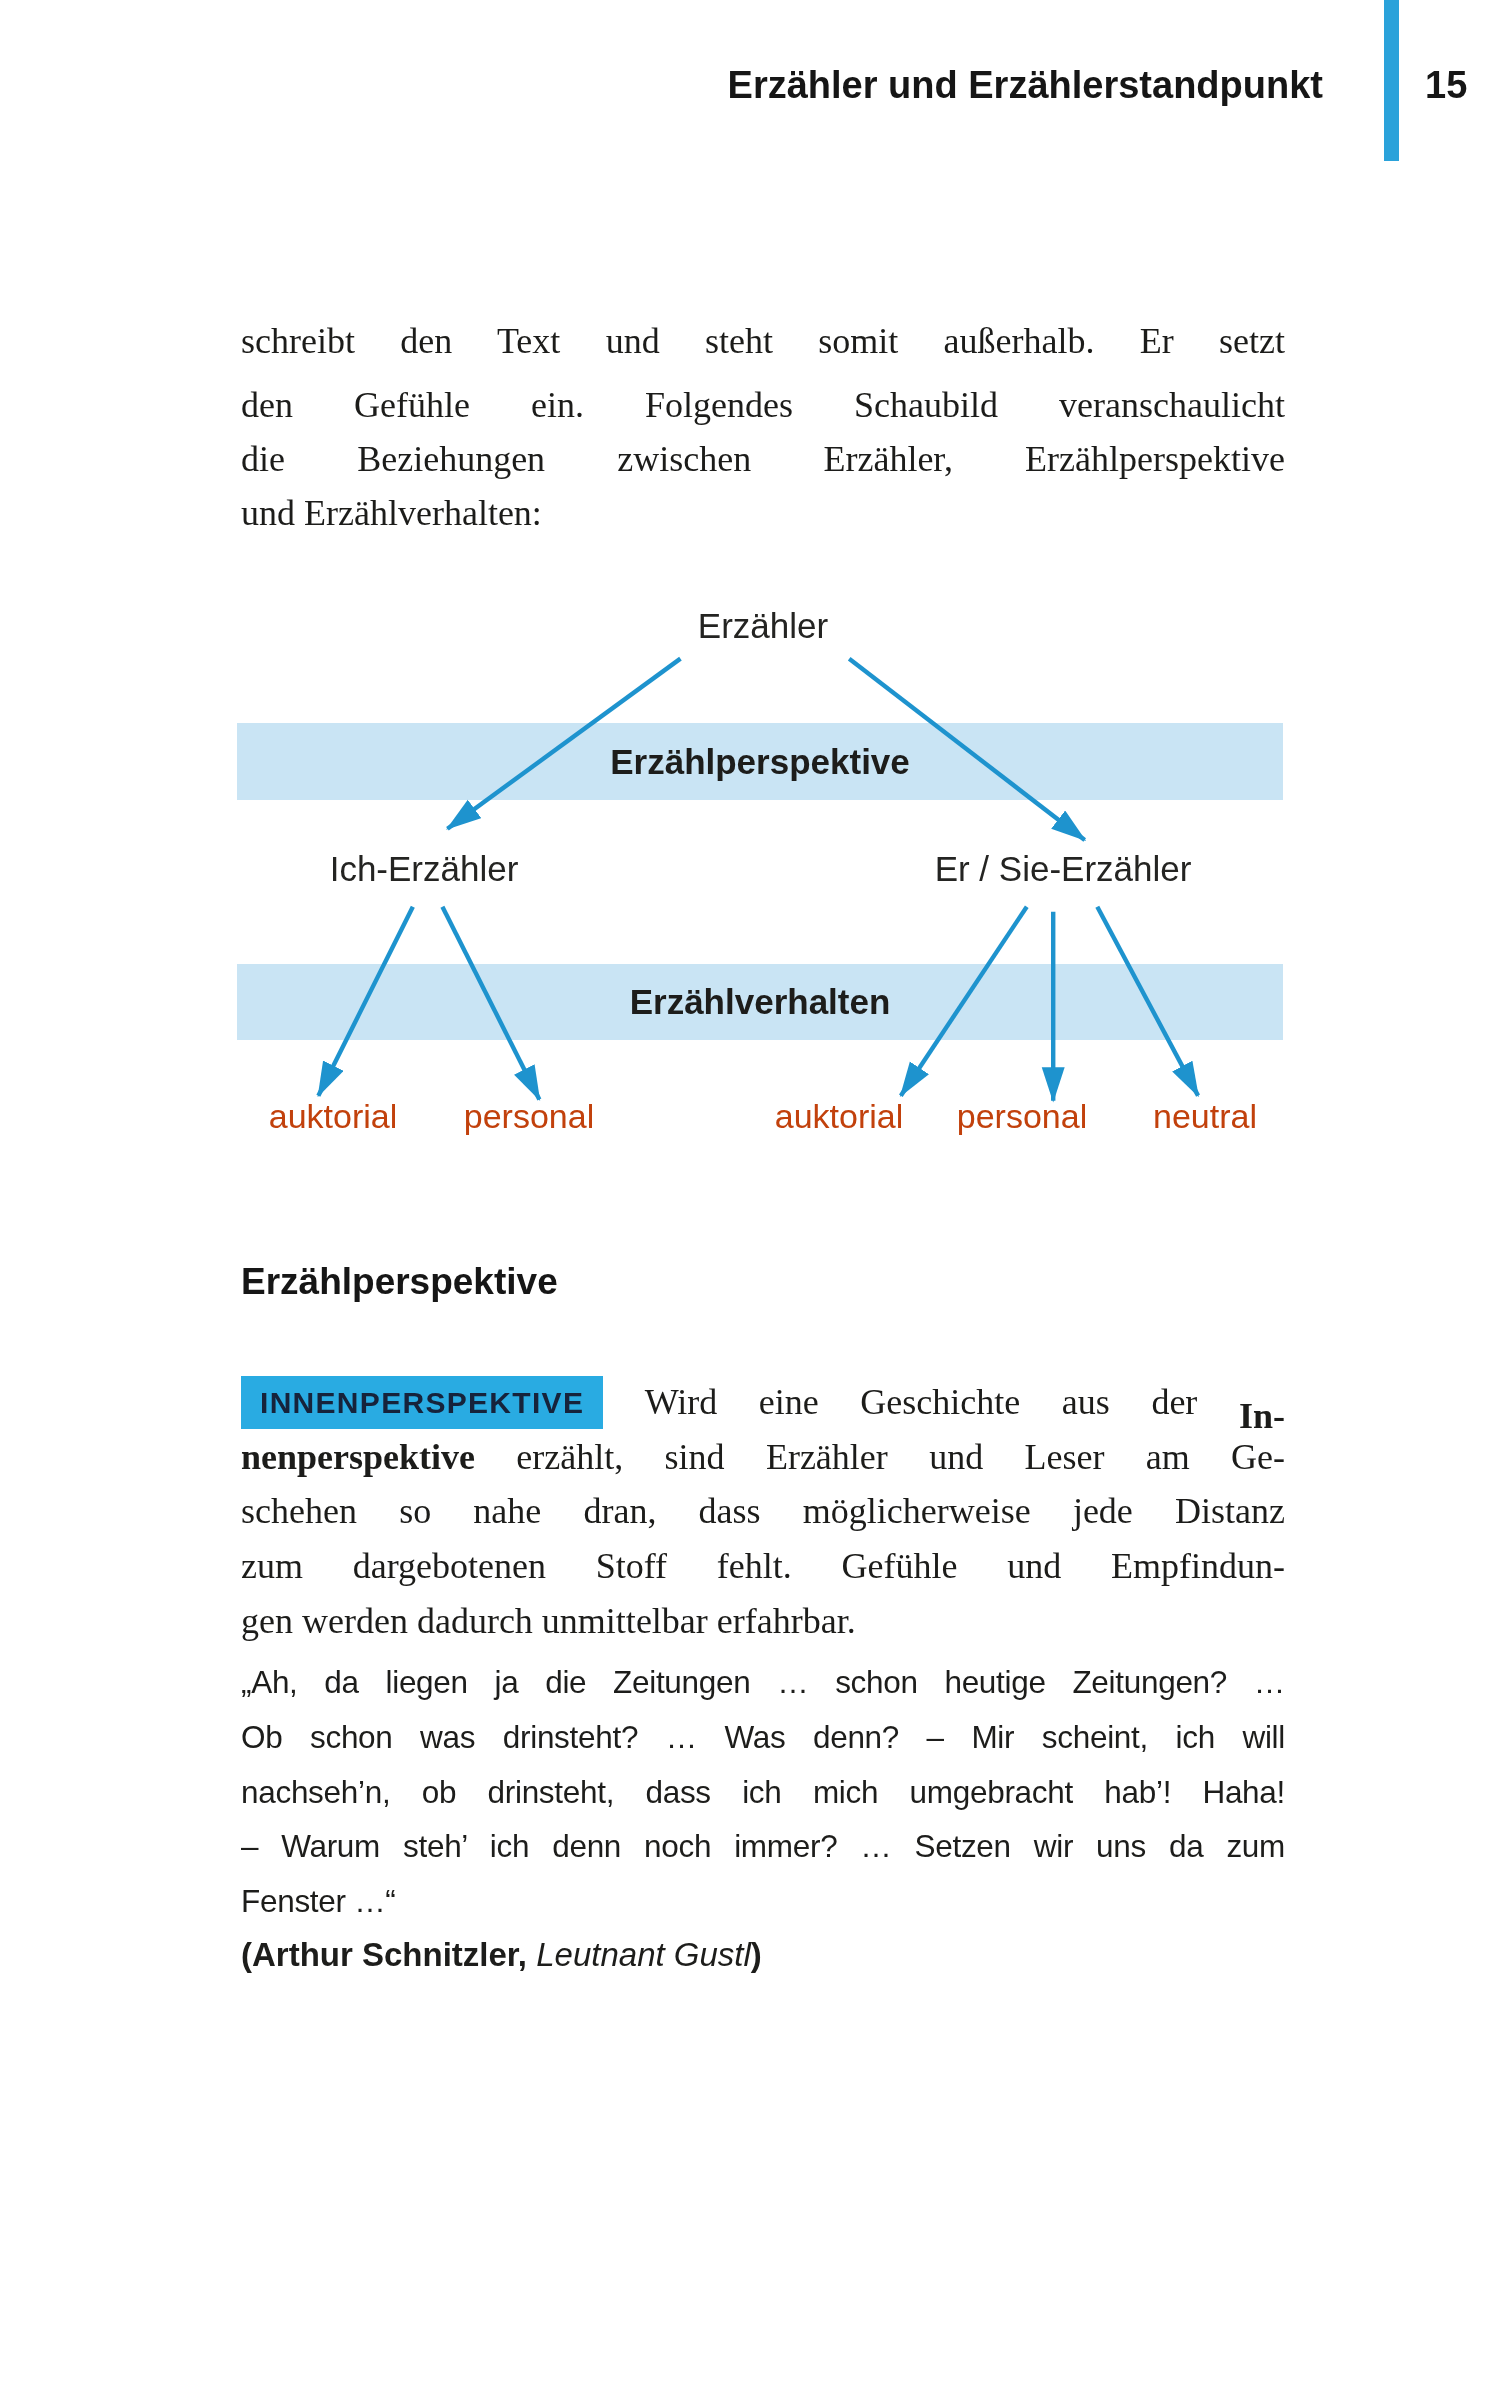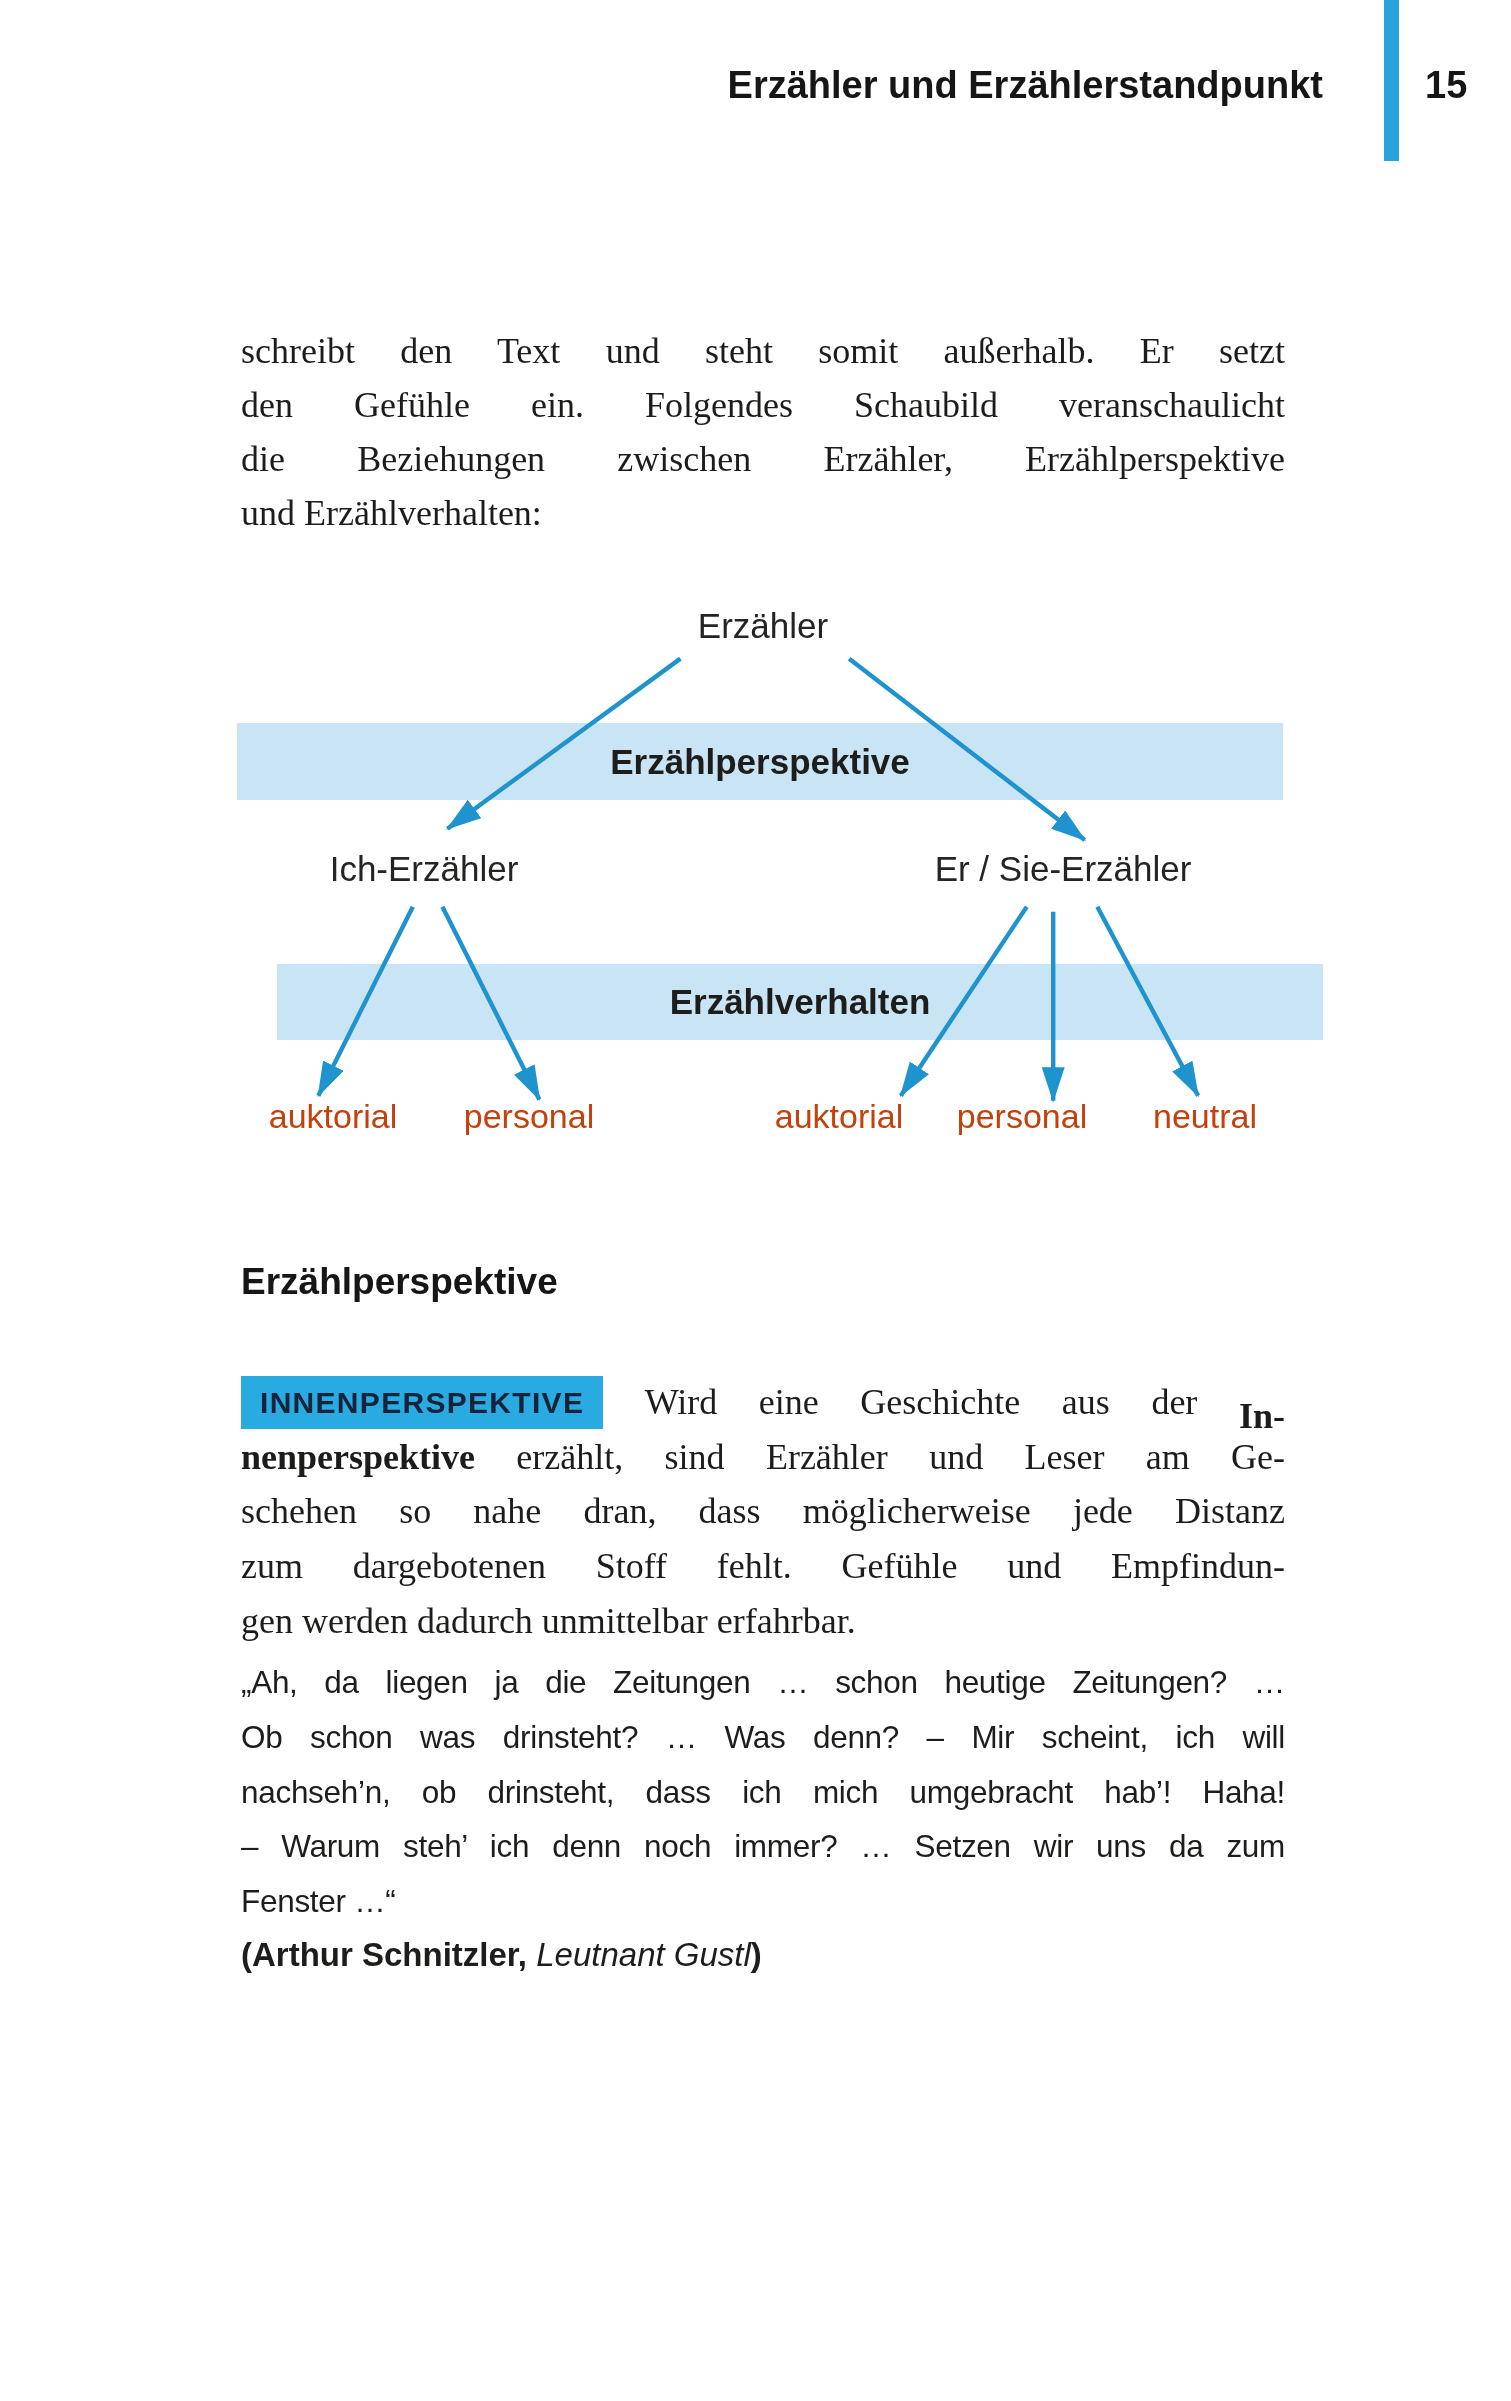"schreibt den Text und steht" div.tline { top: 324px -> 314px }
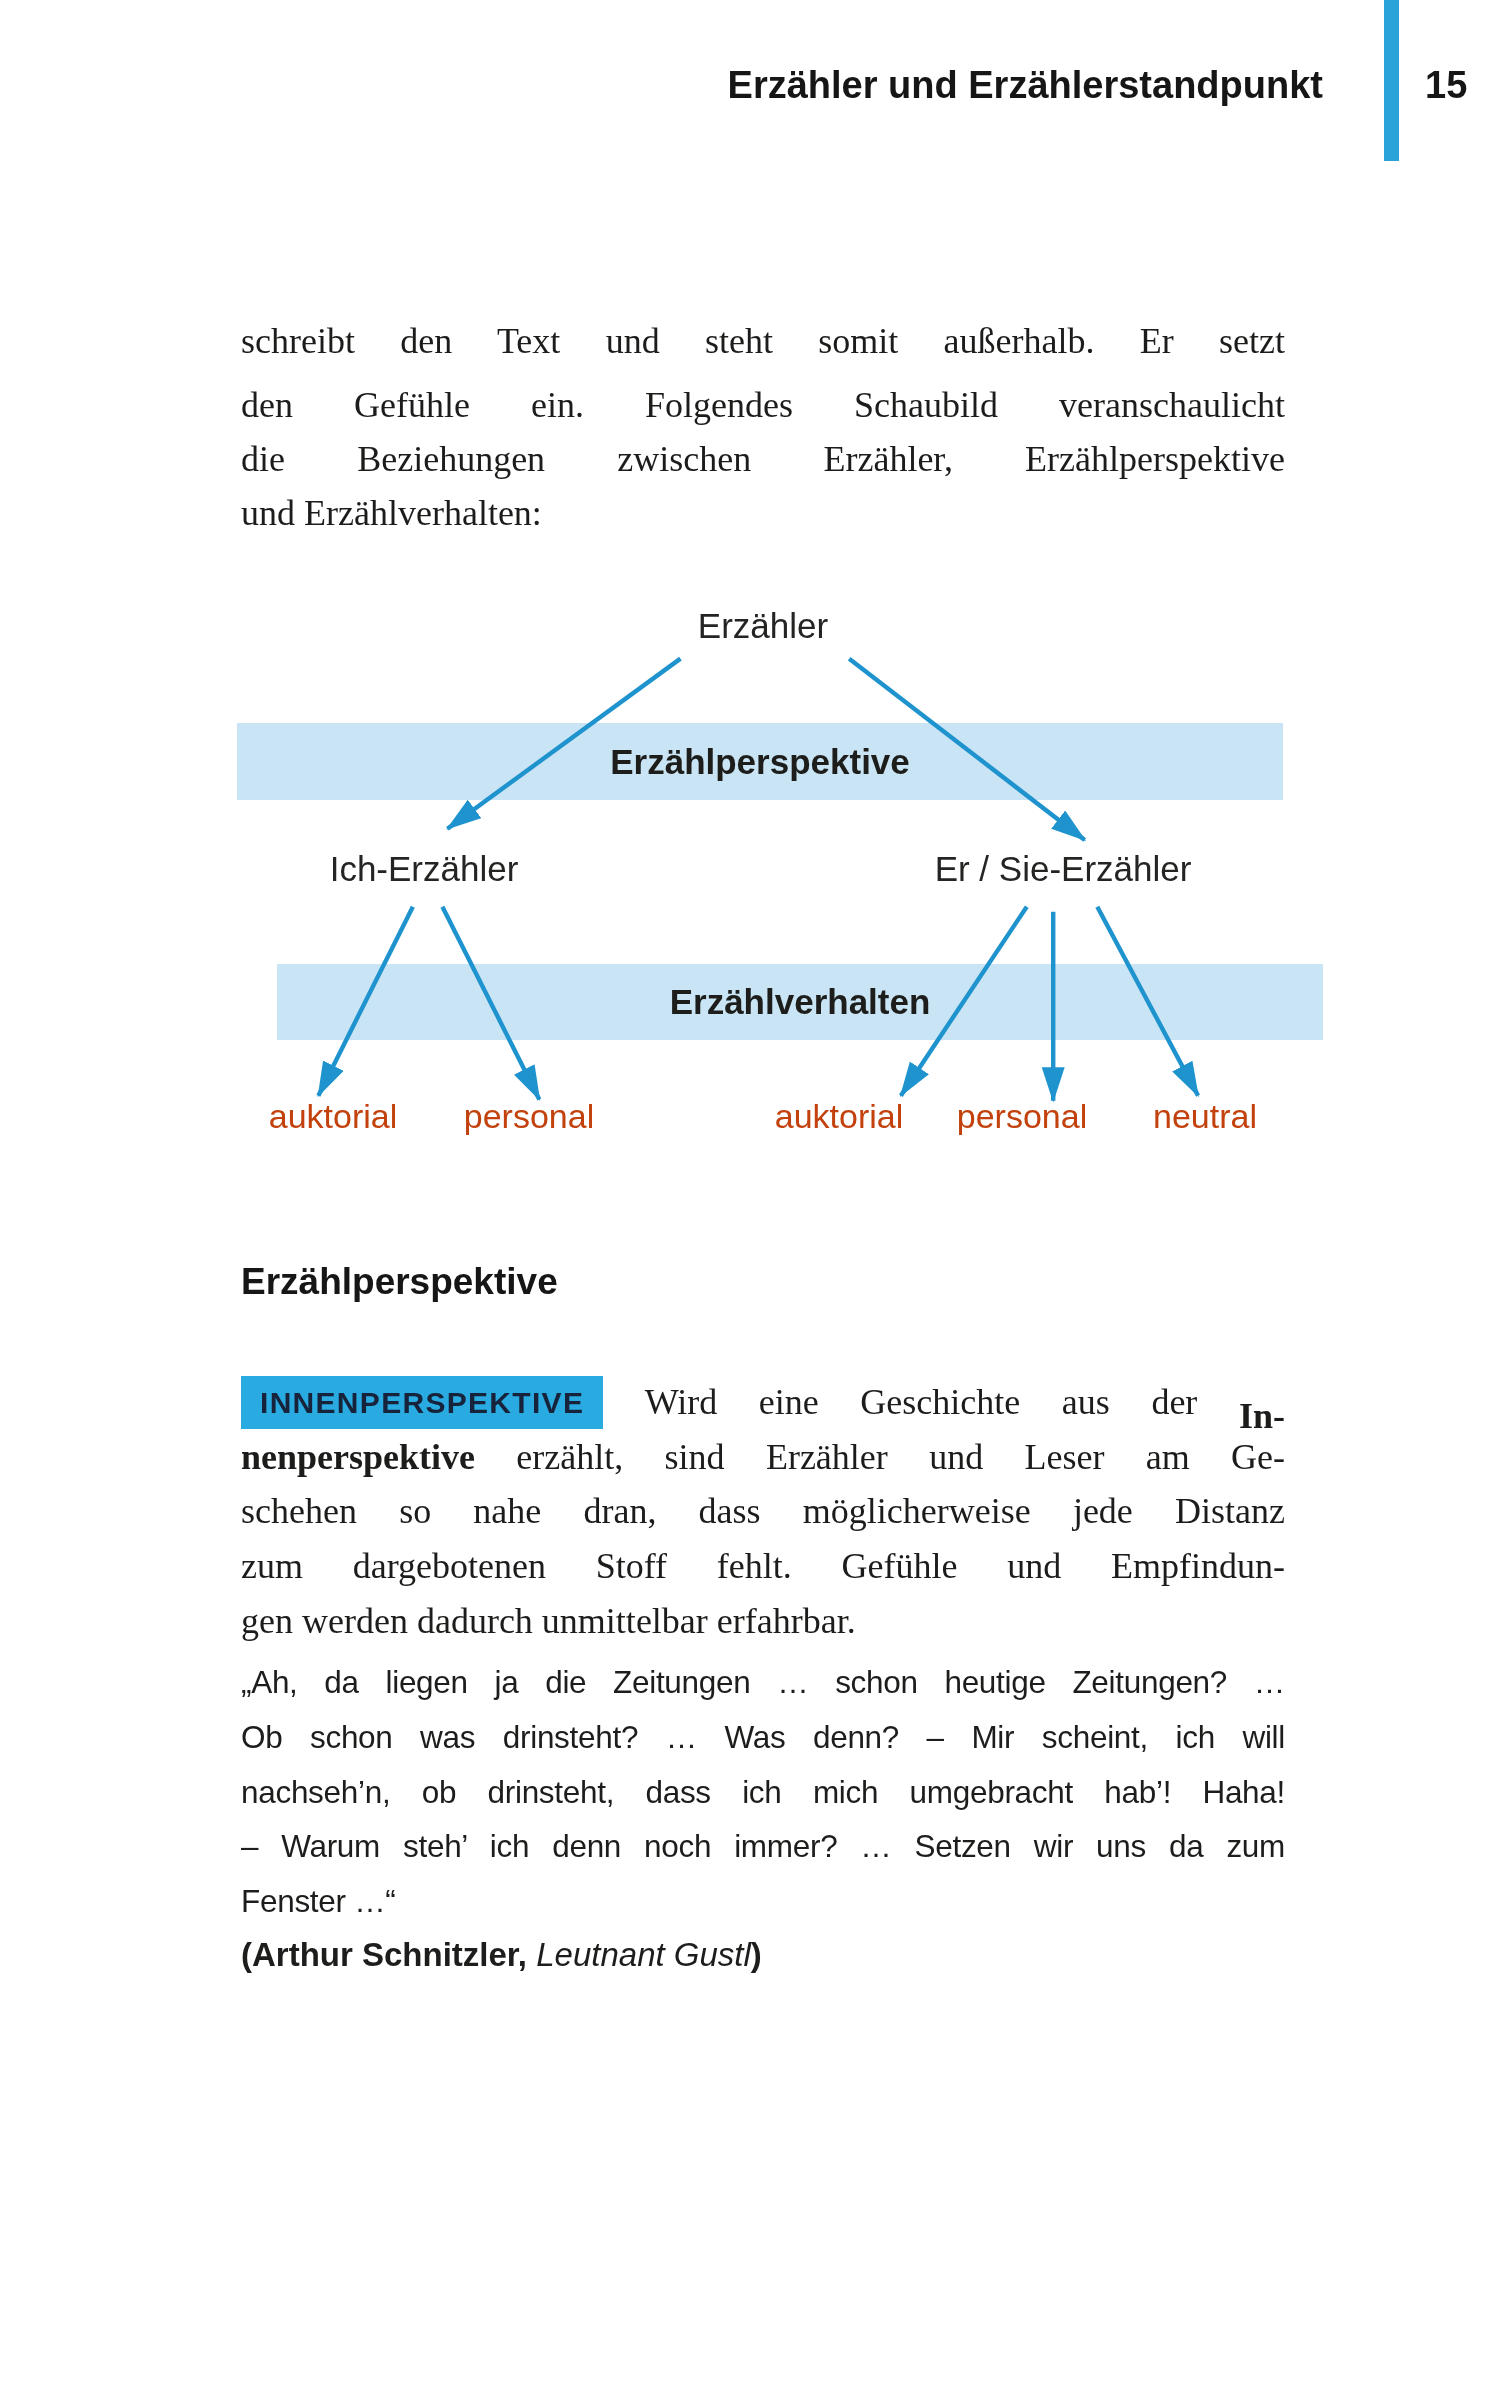"Erzählverhalten" div.band { margin-left: 40px -> none }
